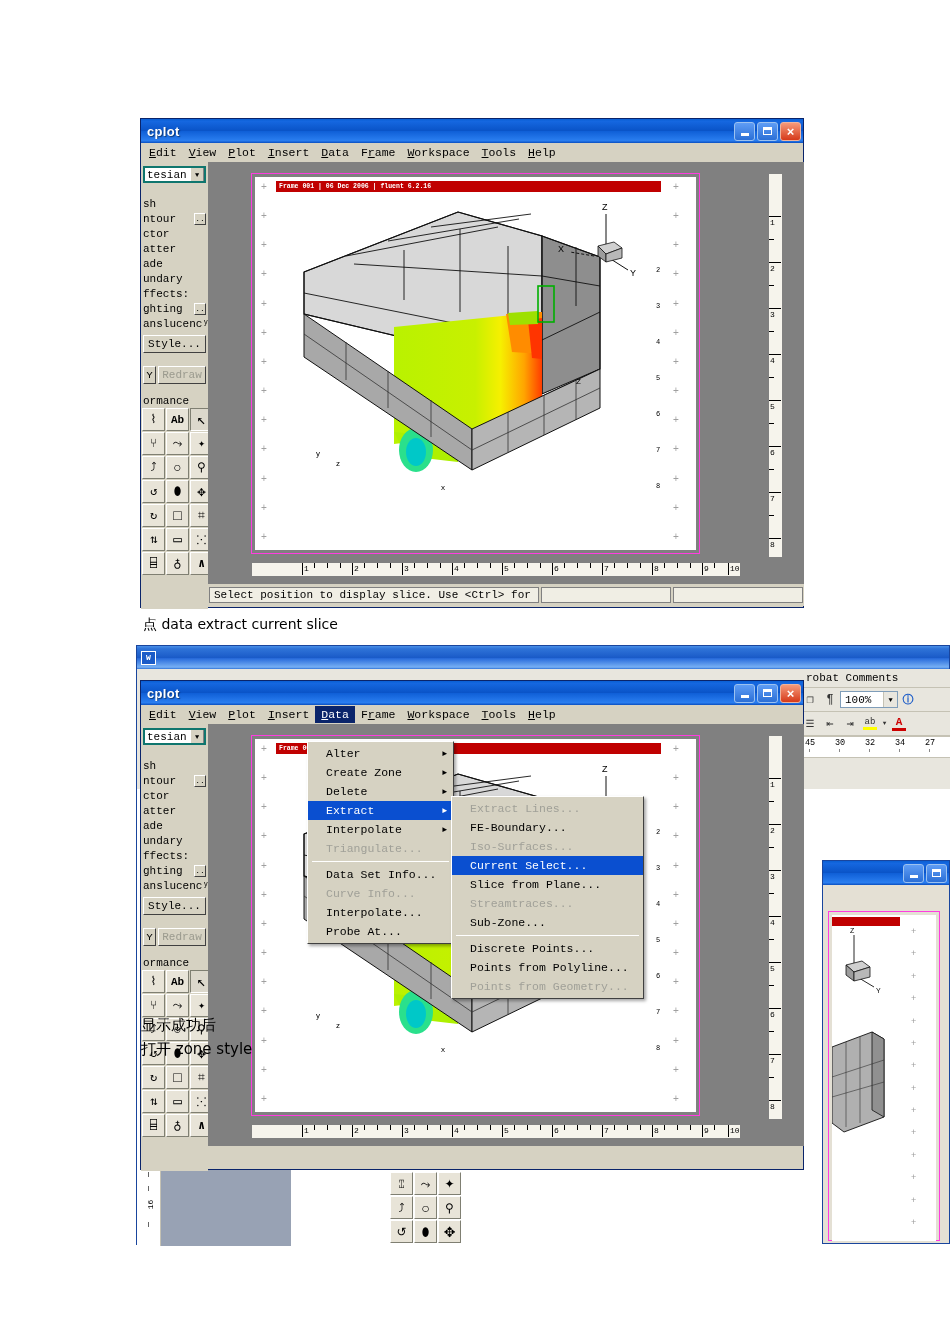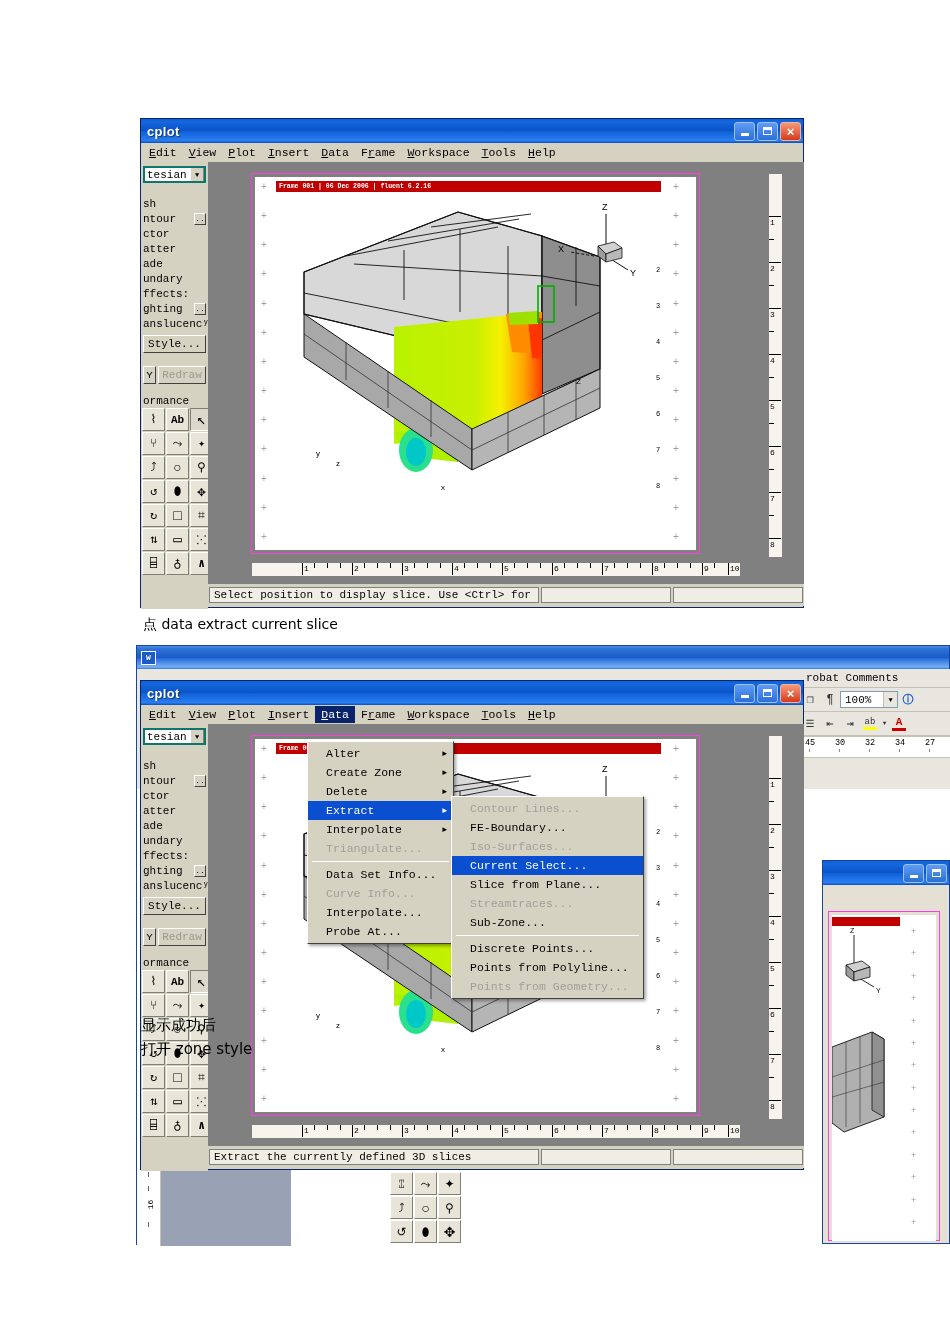"Contour Lines..." span { text: Contour -> Extract }
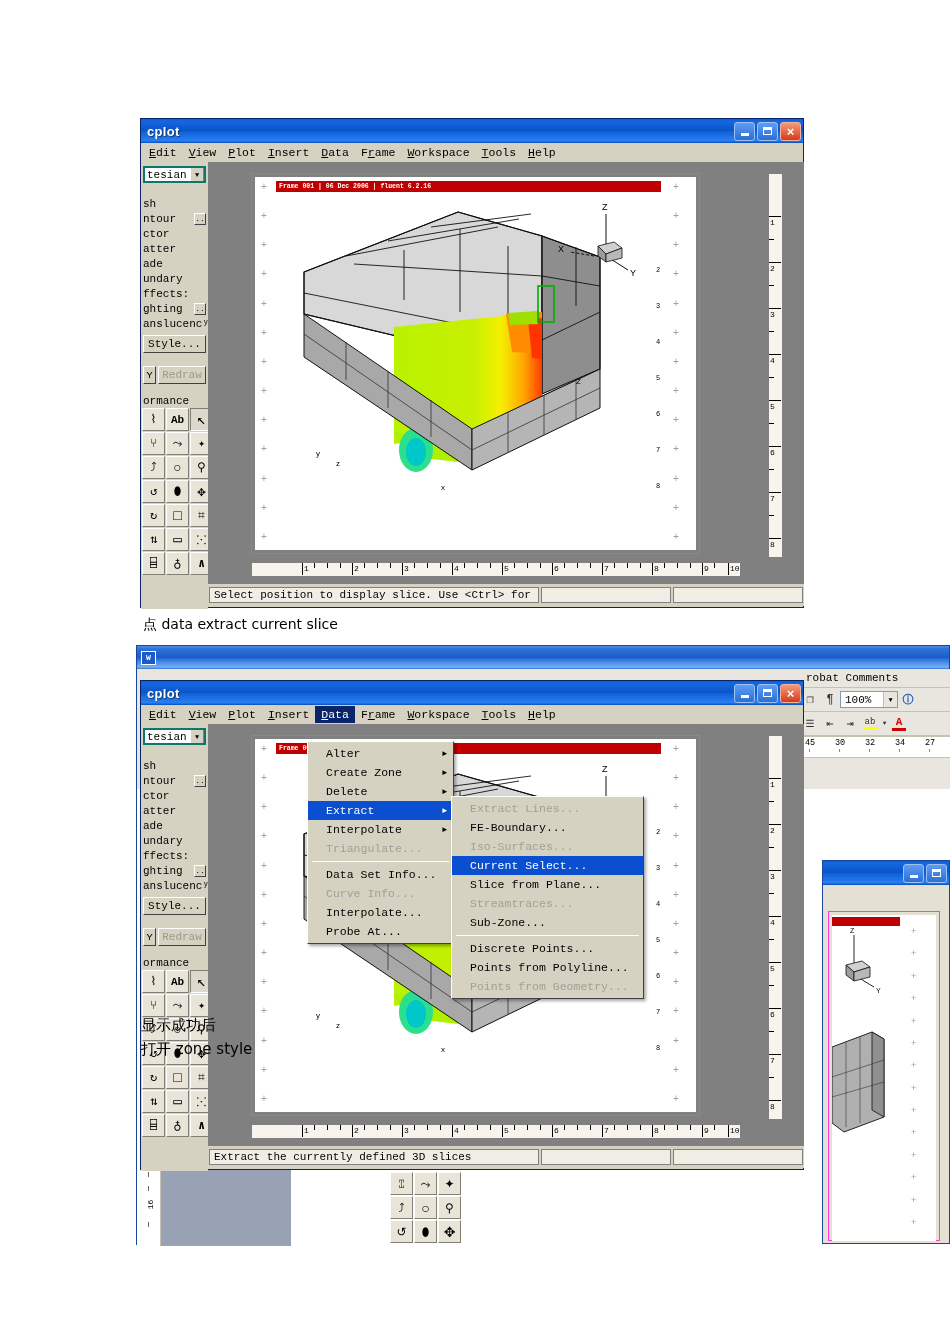"Extract the currently defined 3D" div.statusbar { html: <div> <div>Extract the currently defined 3D slices</div> <div></div> <div></div> </div> -> none }
